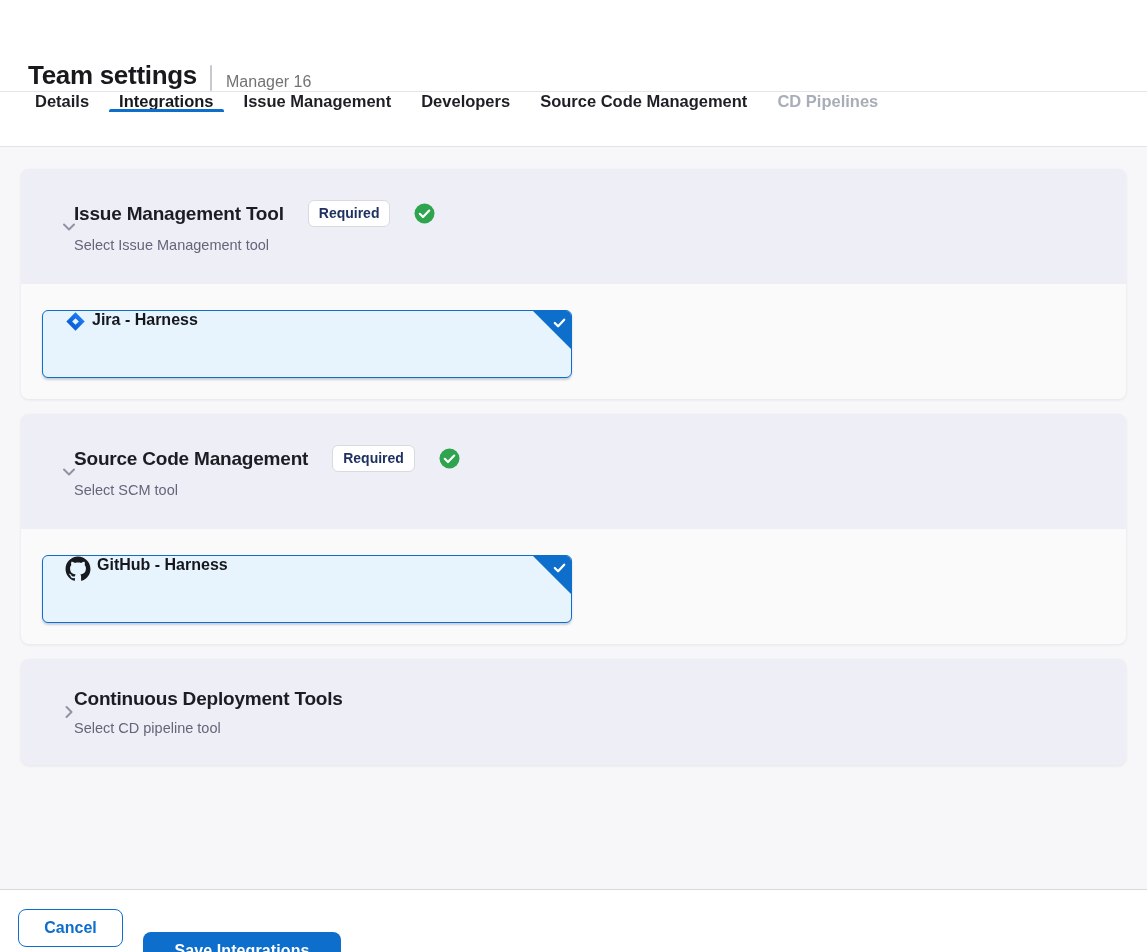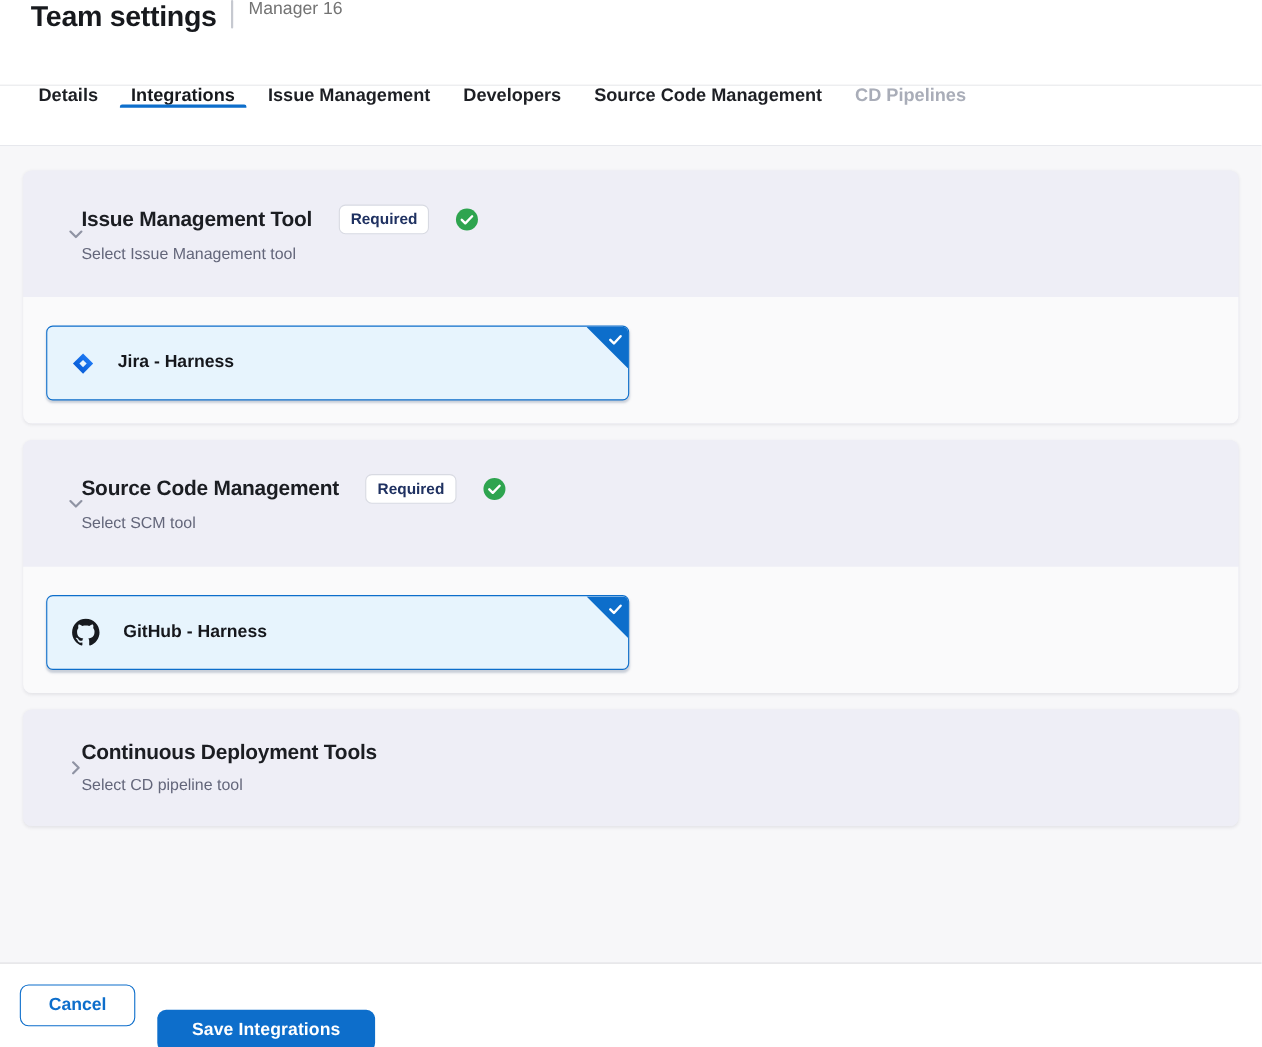"Team settings" .app-header { align-items: flex-start -> flex-end; height: 78px -> 92px }
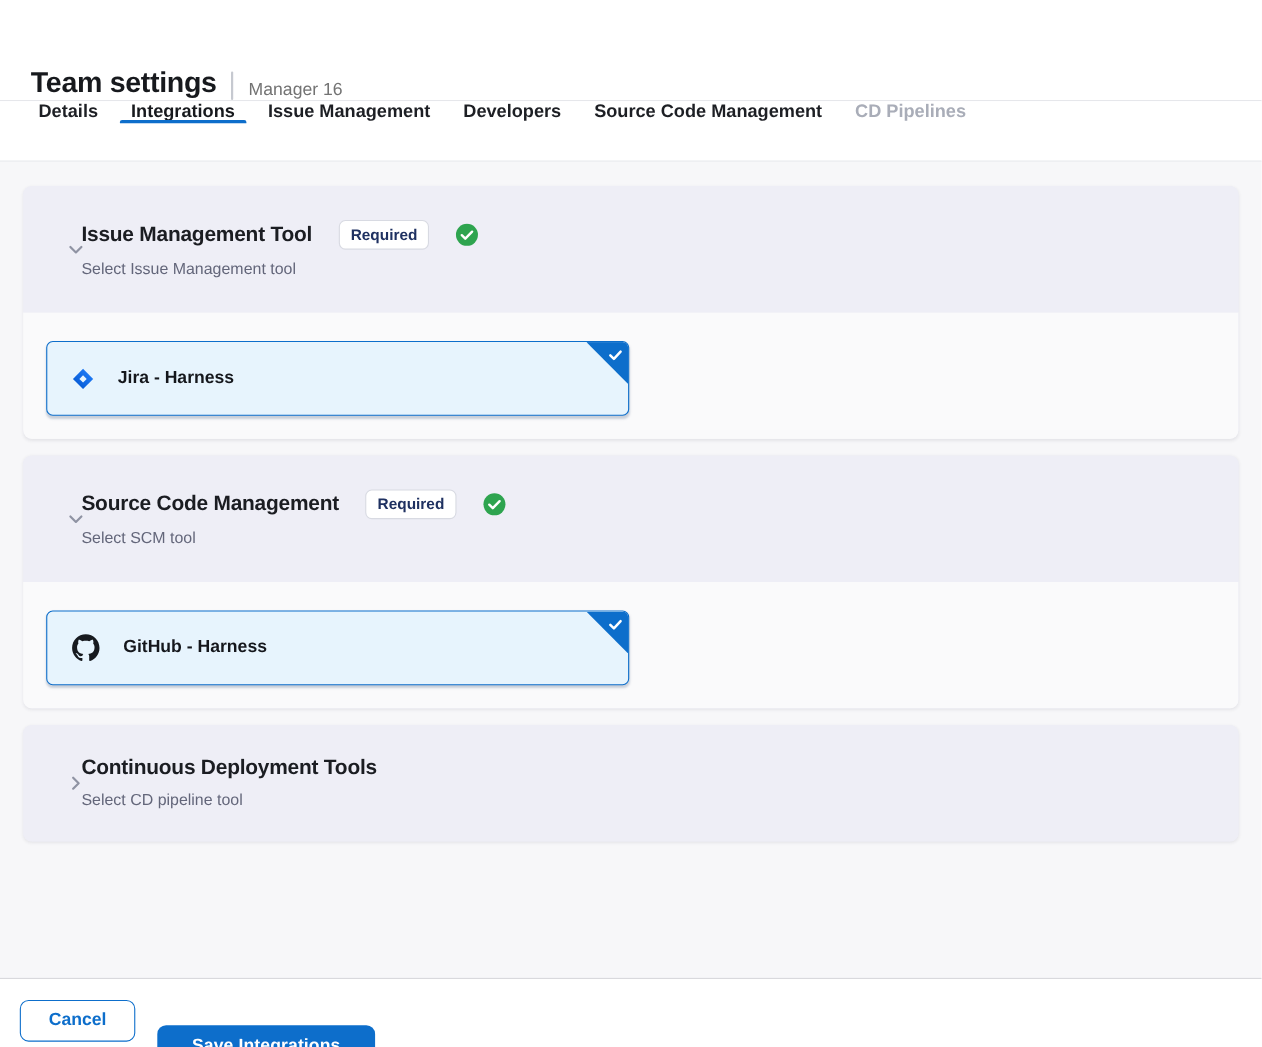"Jira - Harness" .tool-card { align-items: center -> flex-start; gap: 21px -> 6px }
